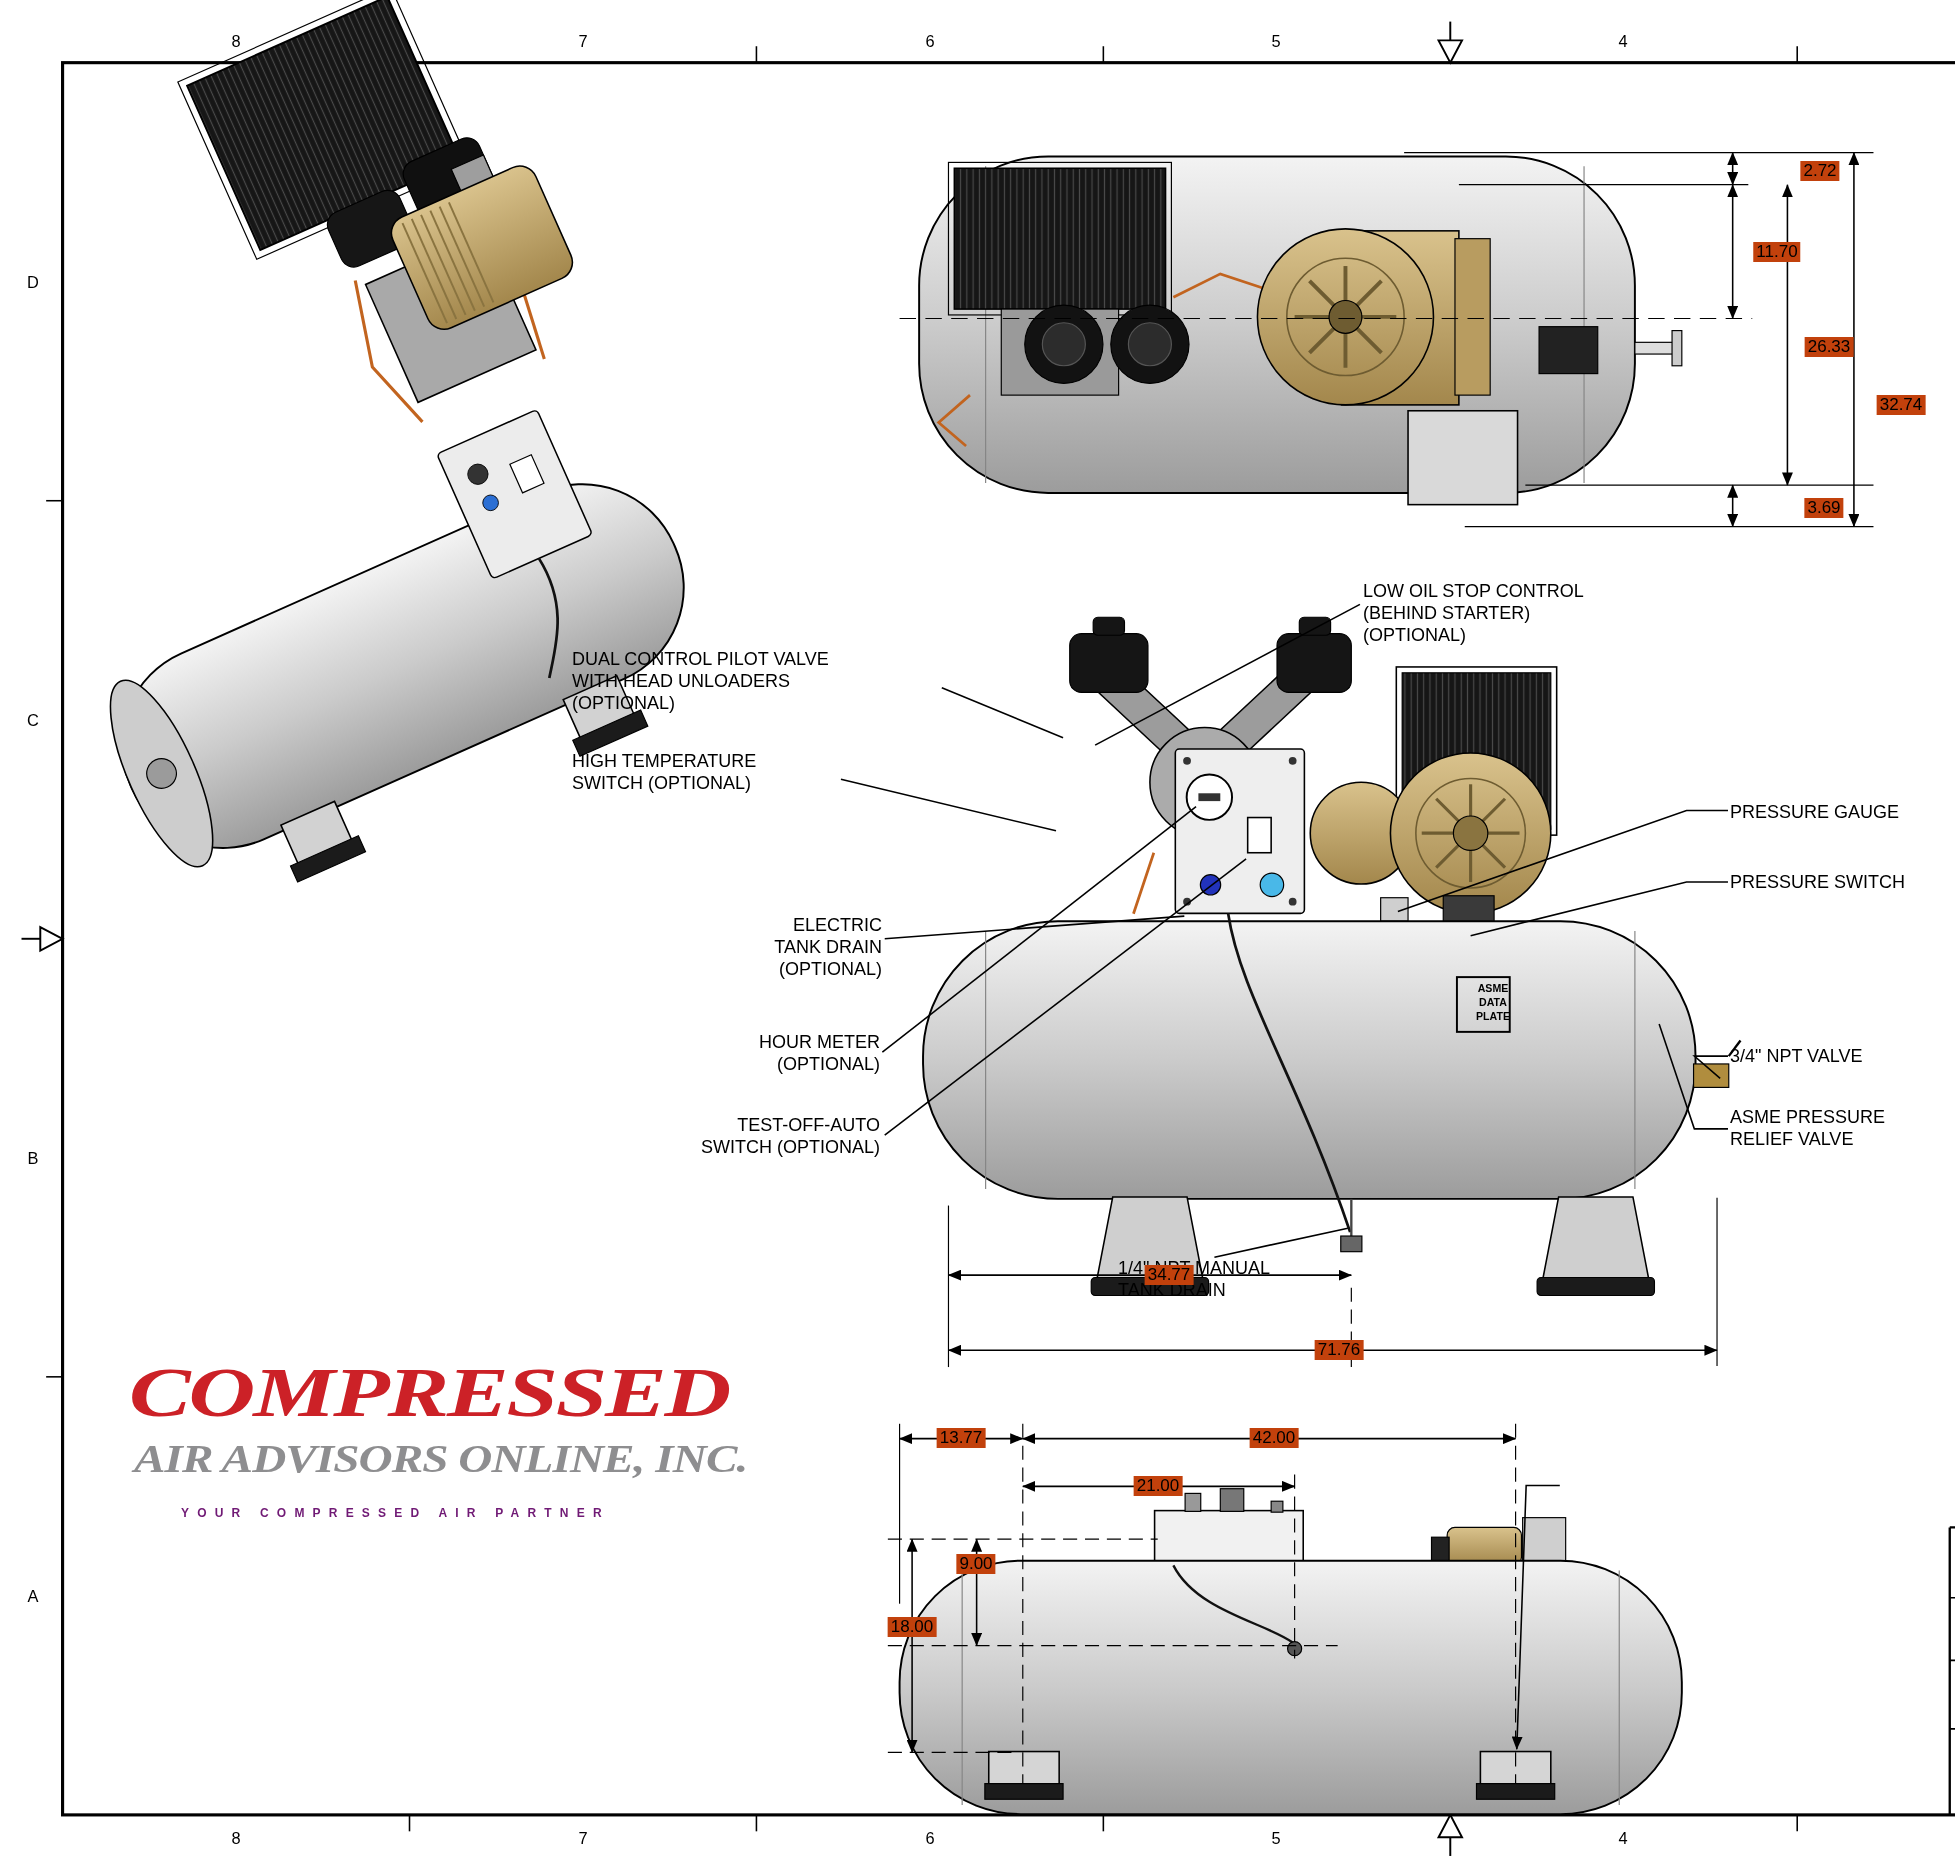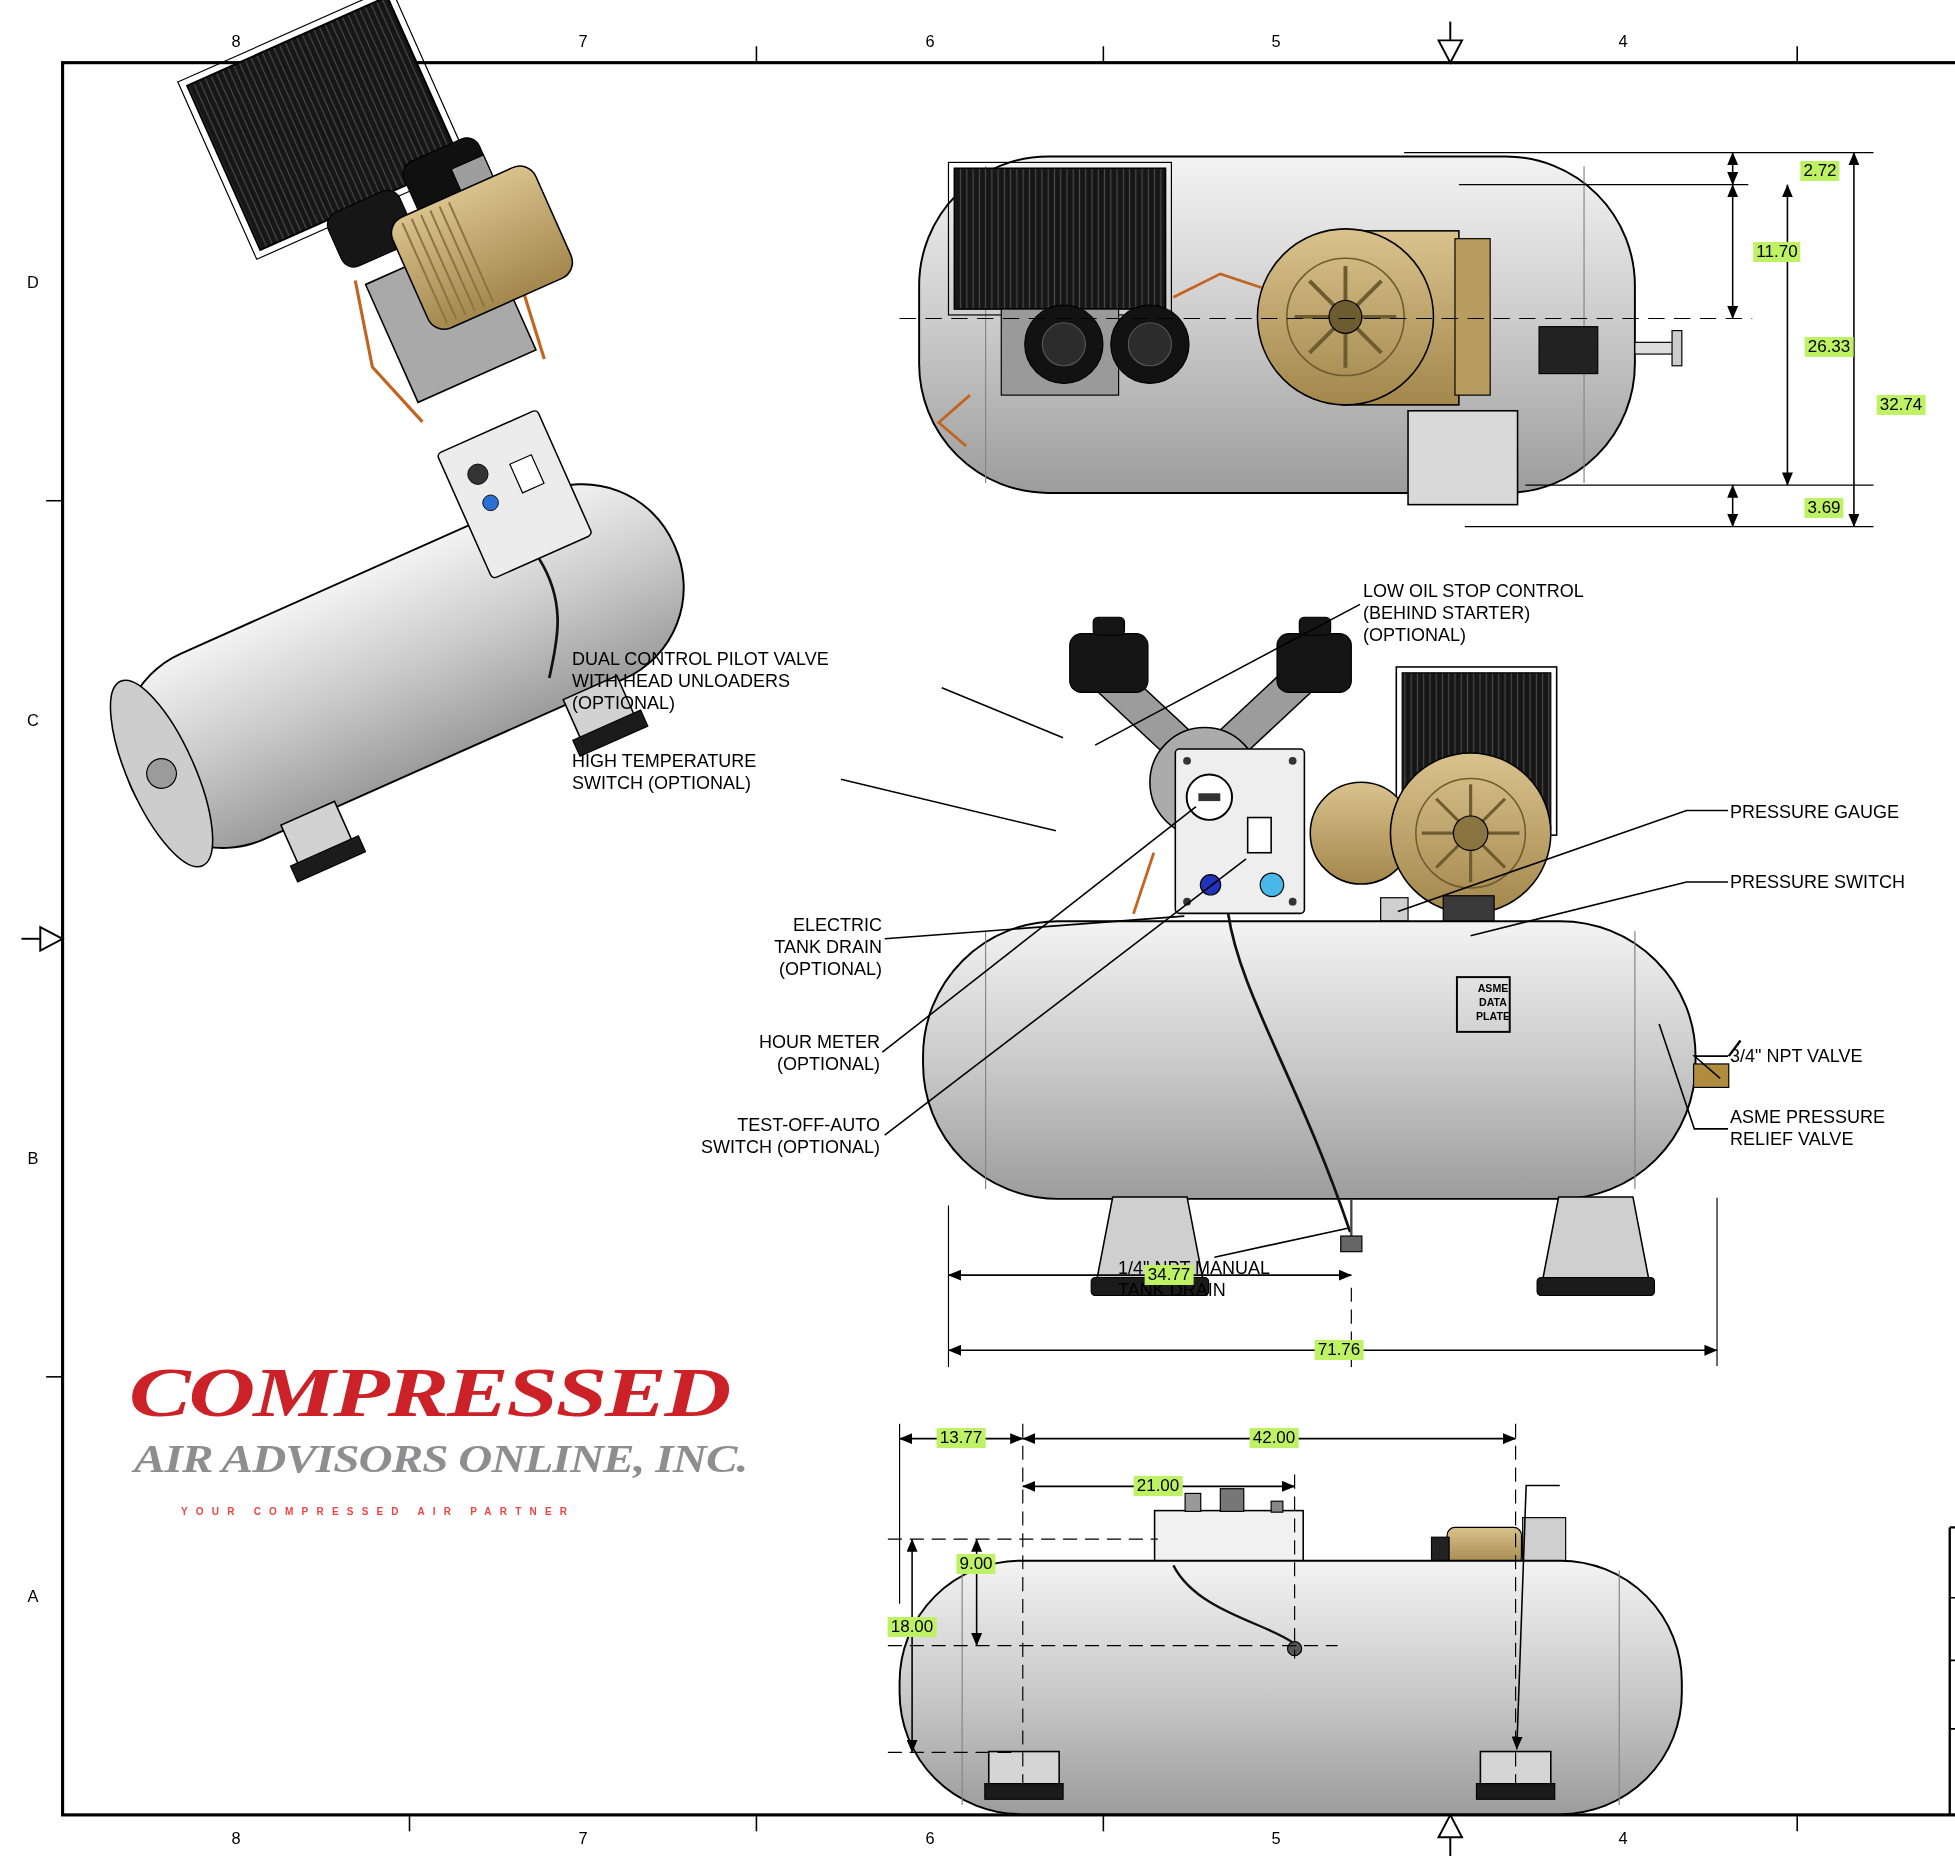"2.72" .dim { background: #bef264 -> #c2410c }
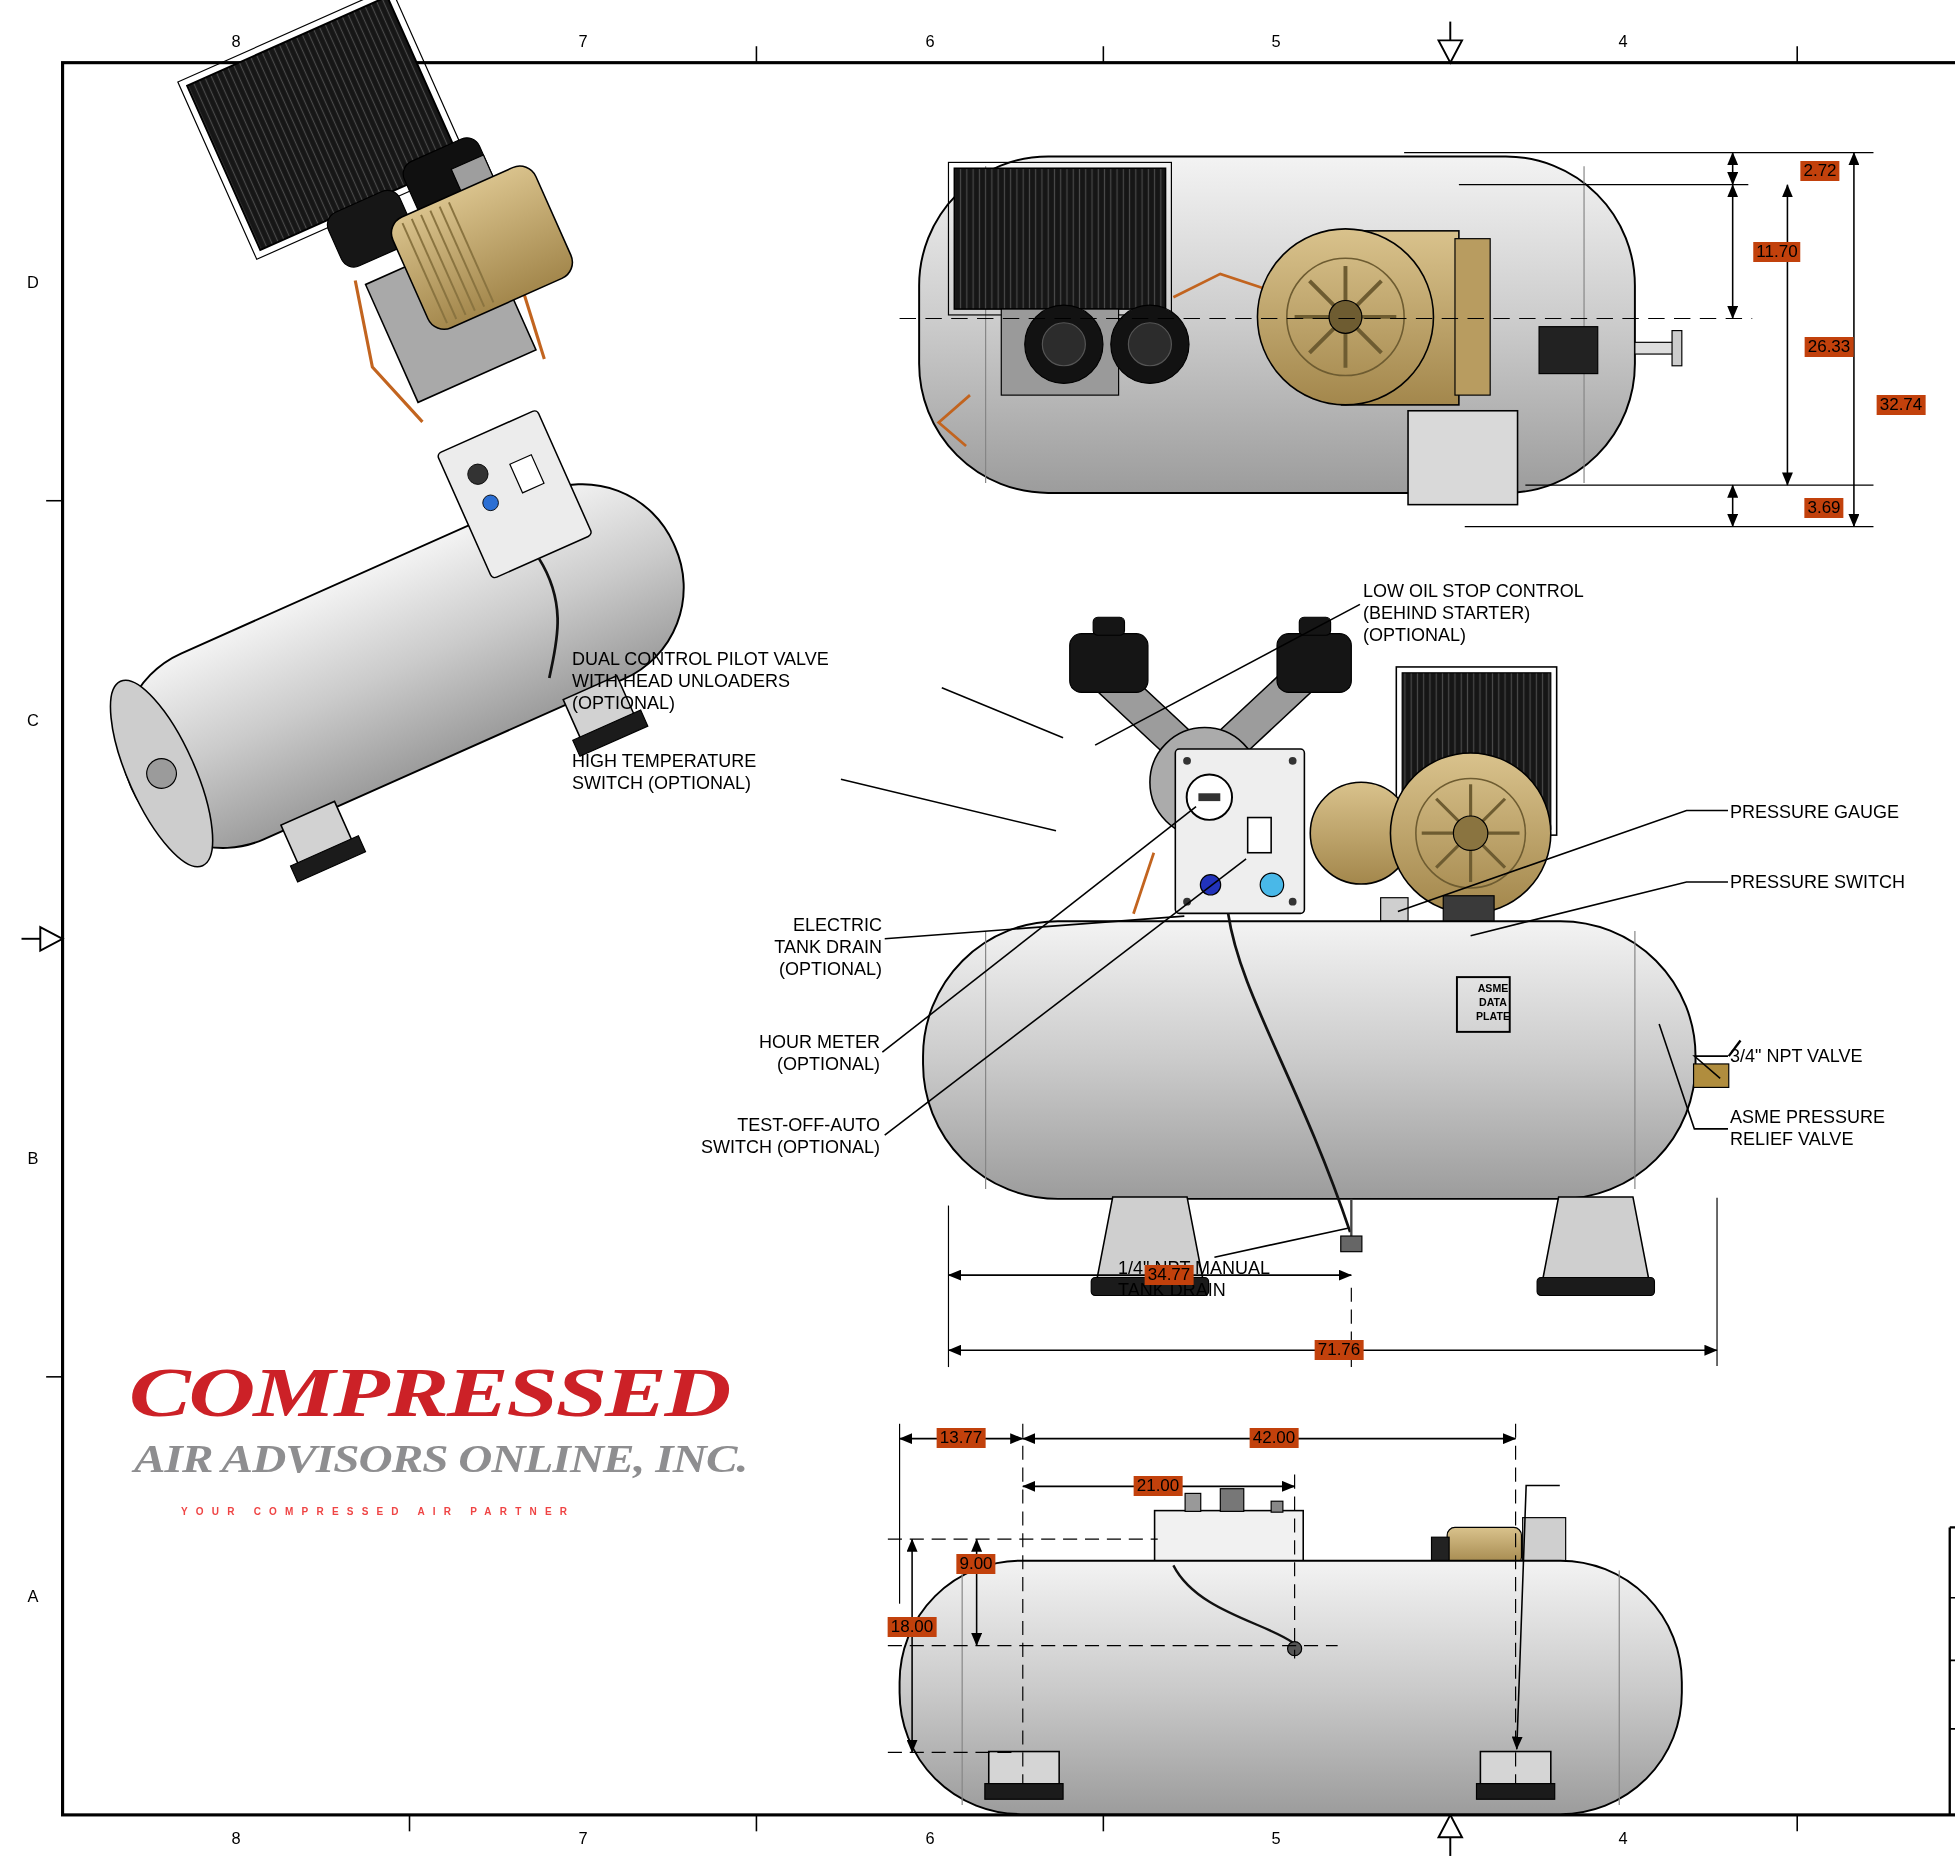"YOUR COMPRESSED AIR PARTNER" div.abs { color: #ef4444 -> #701a75; font-size: 10px -> 12px }
